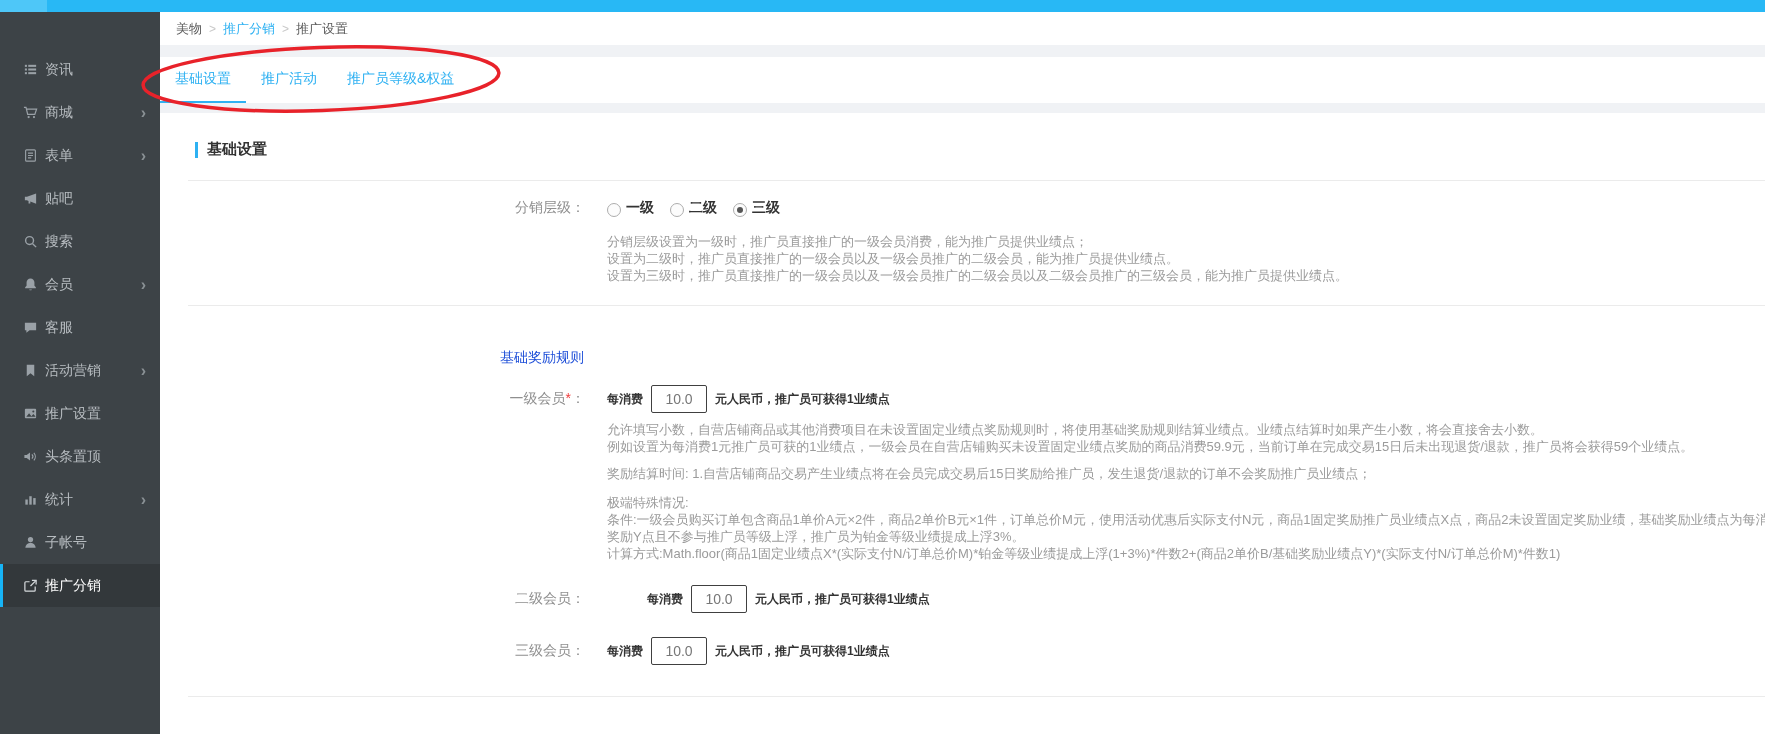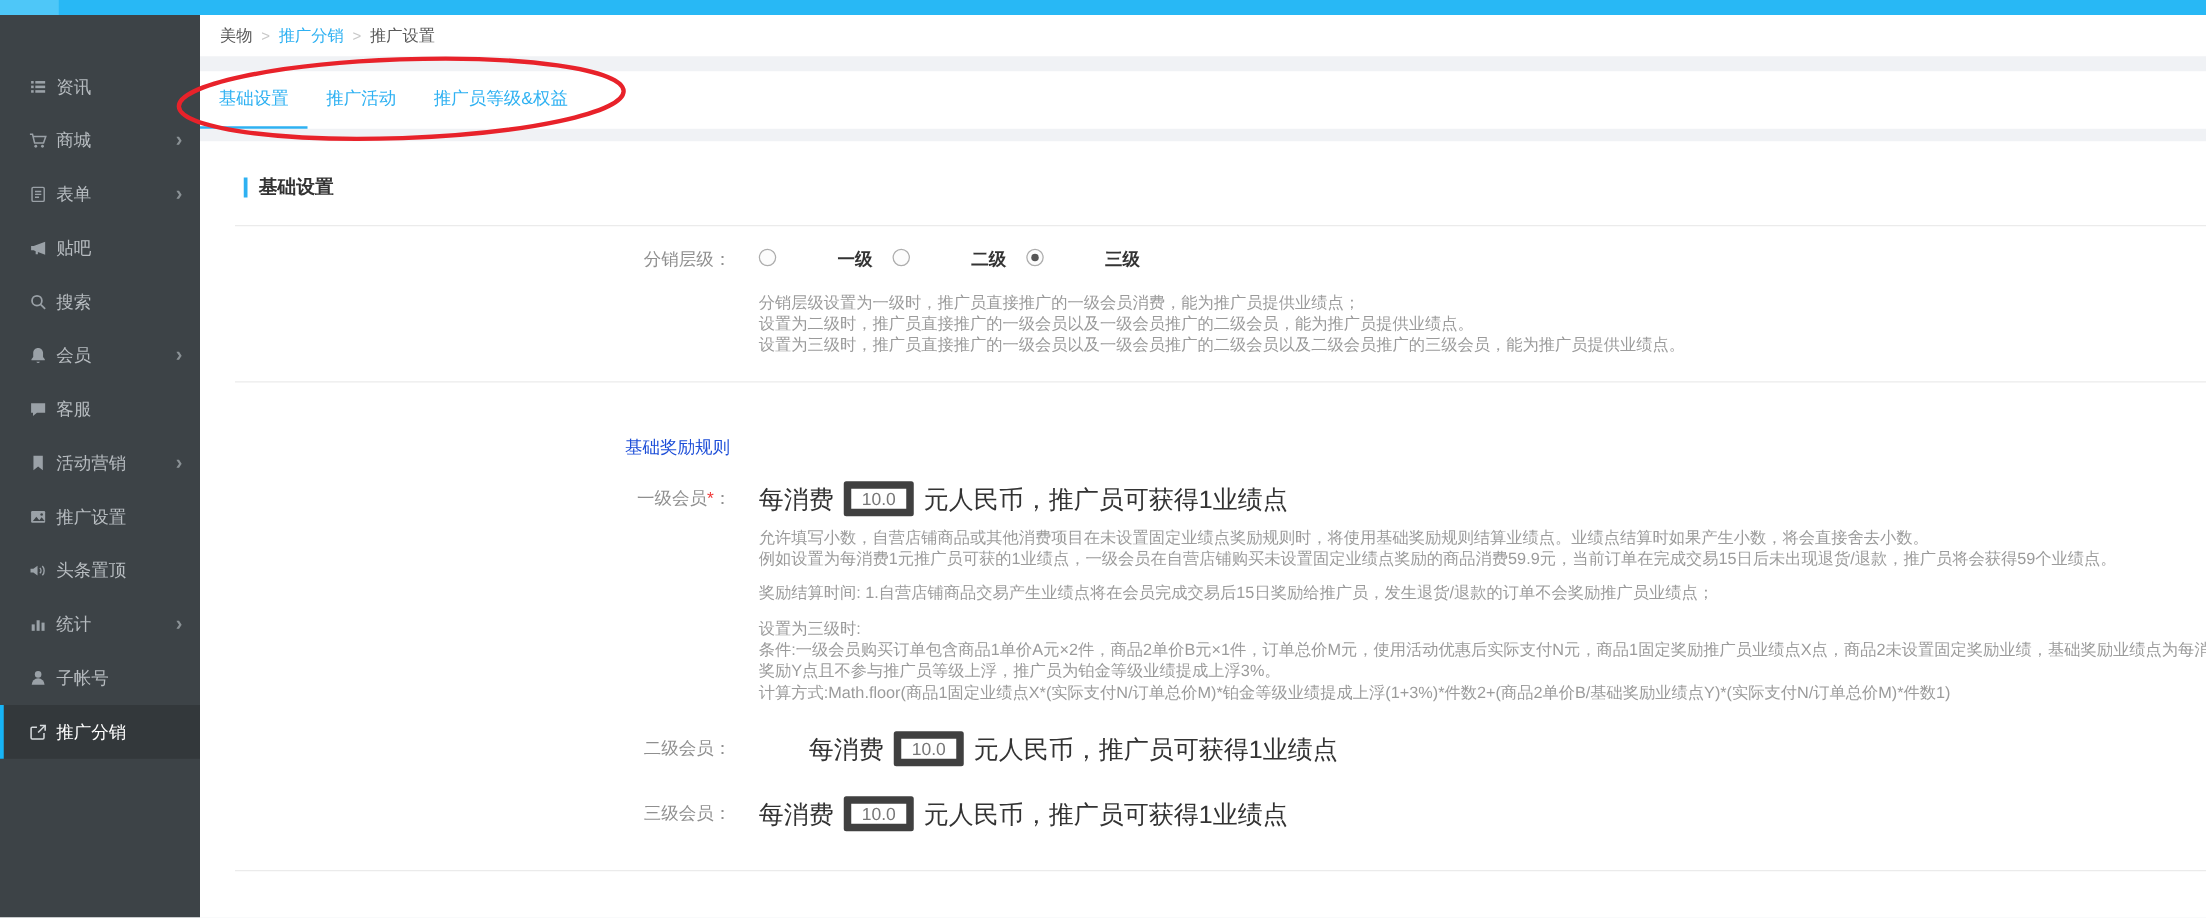"一级" .radio-opt { align-items: flex-start -> flex-end; gap: 44px -> none }
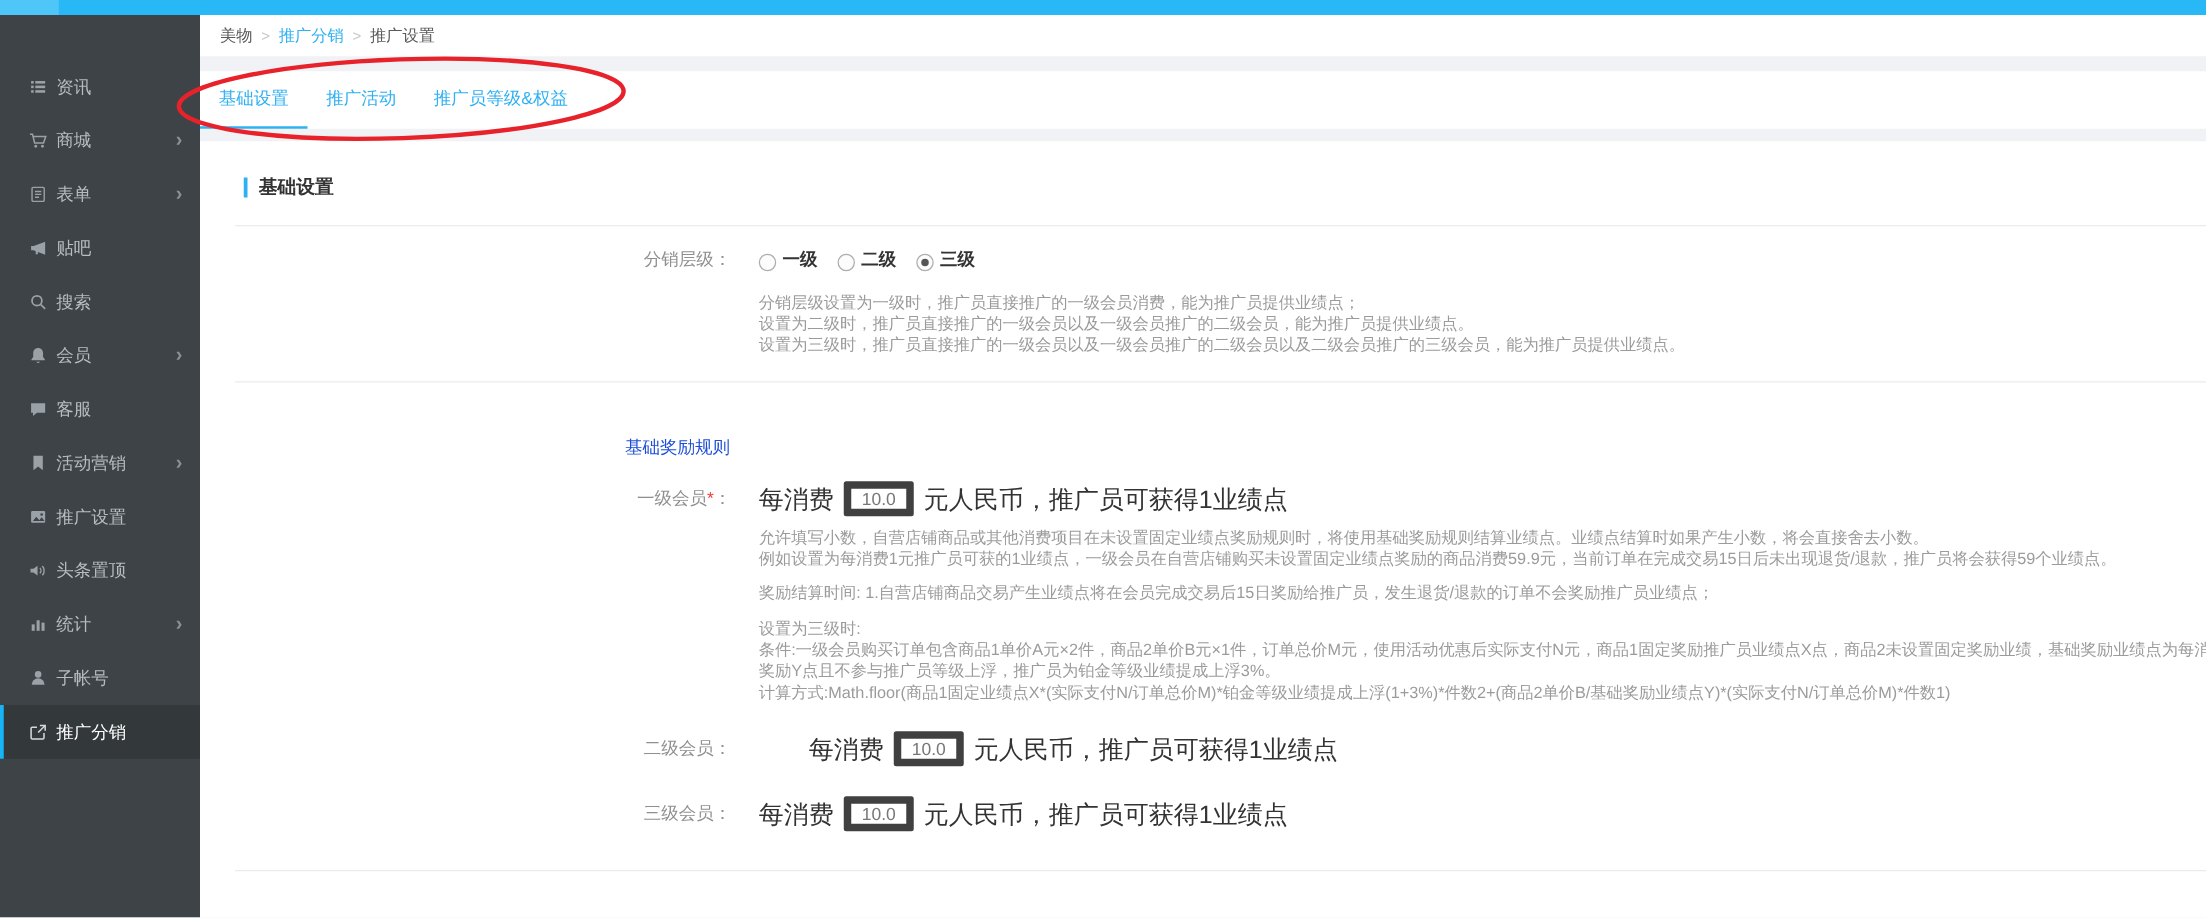"每消费" .spend-txt { font-size: 20px -> 12px; font-weight: normal -> bold }
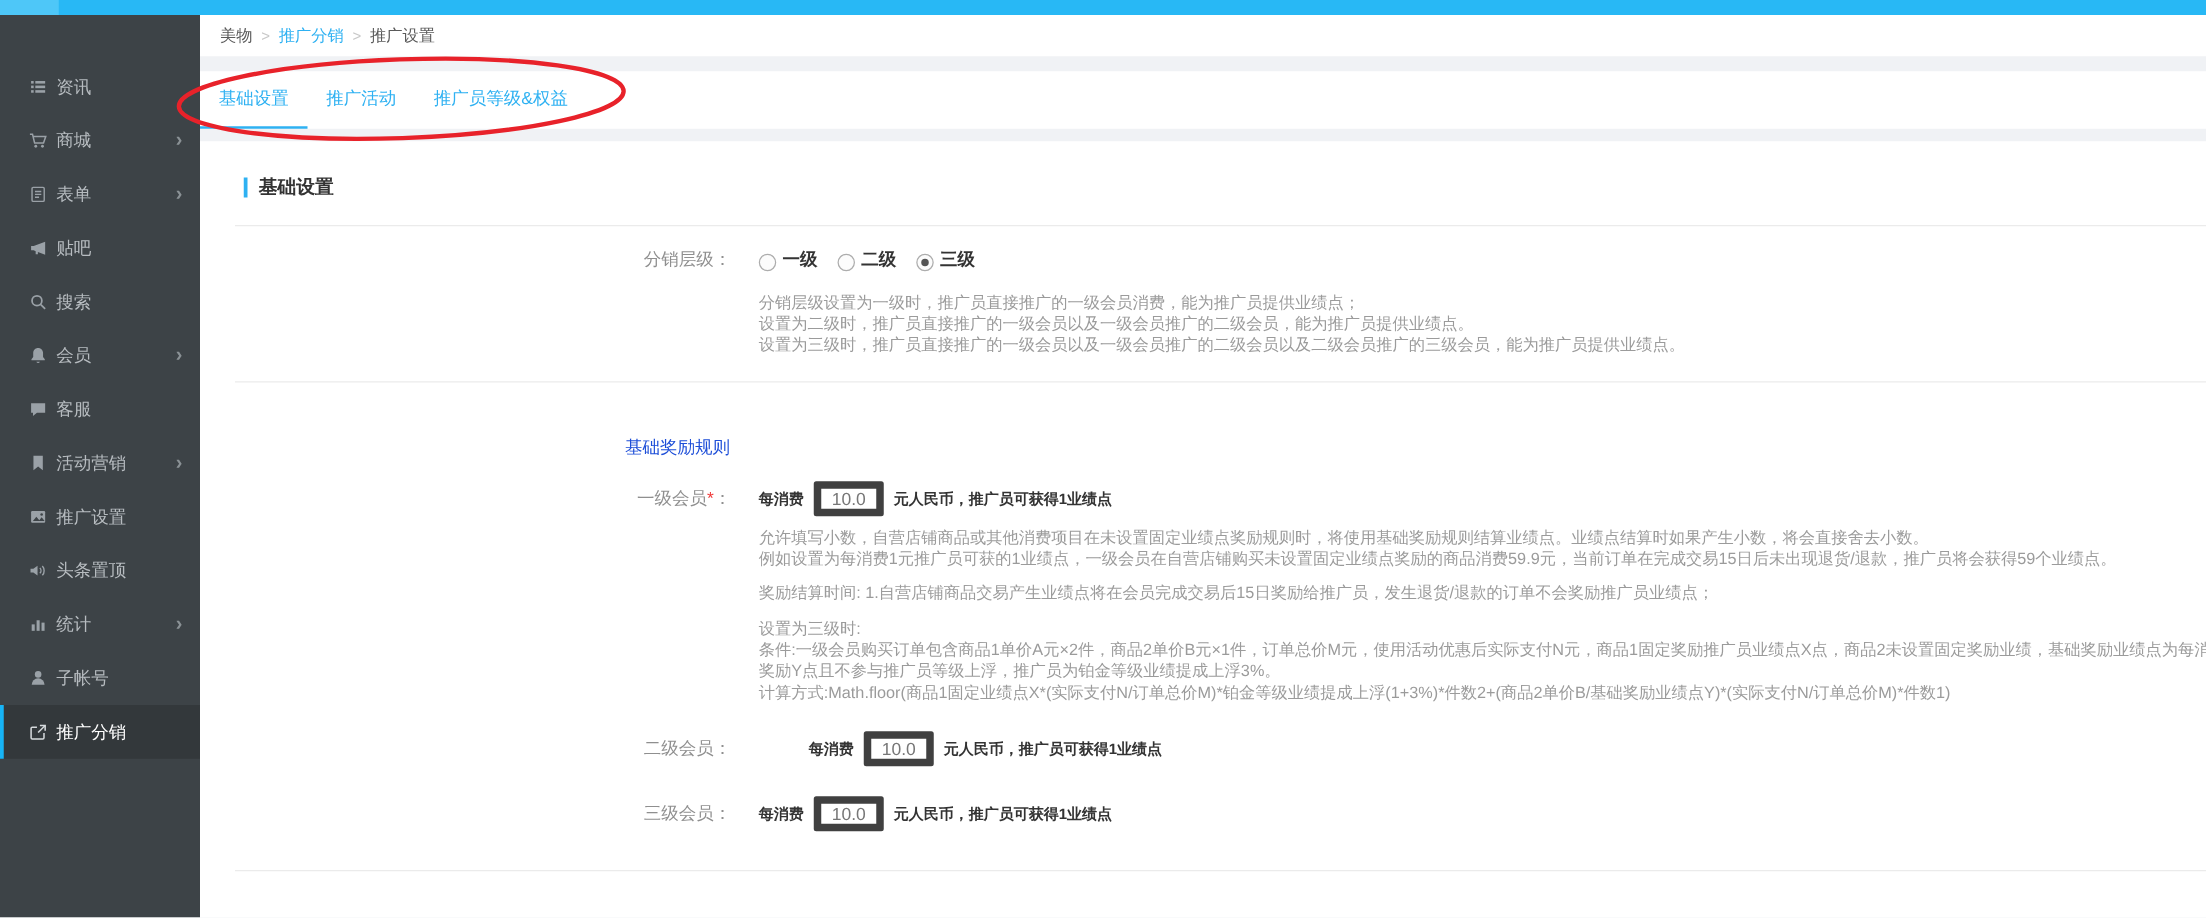"10.0" .spend-input { border: 6px solid #404040 -> 1px solid #404040 }
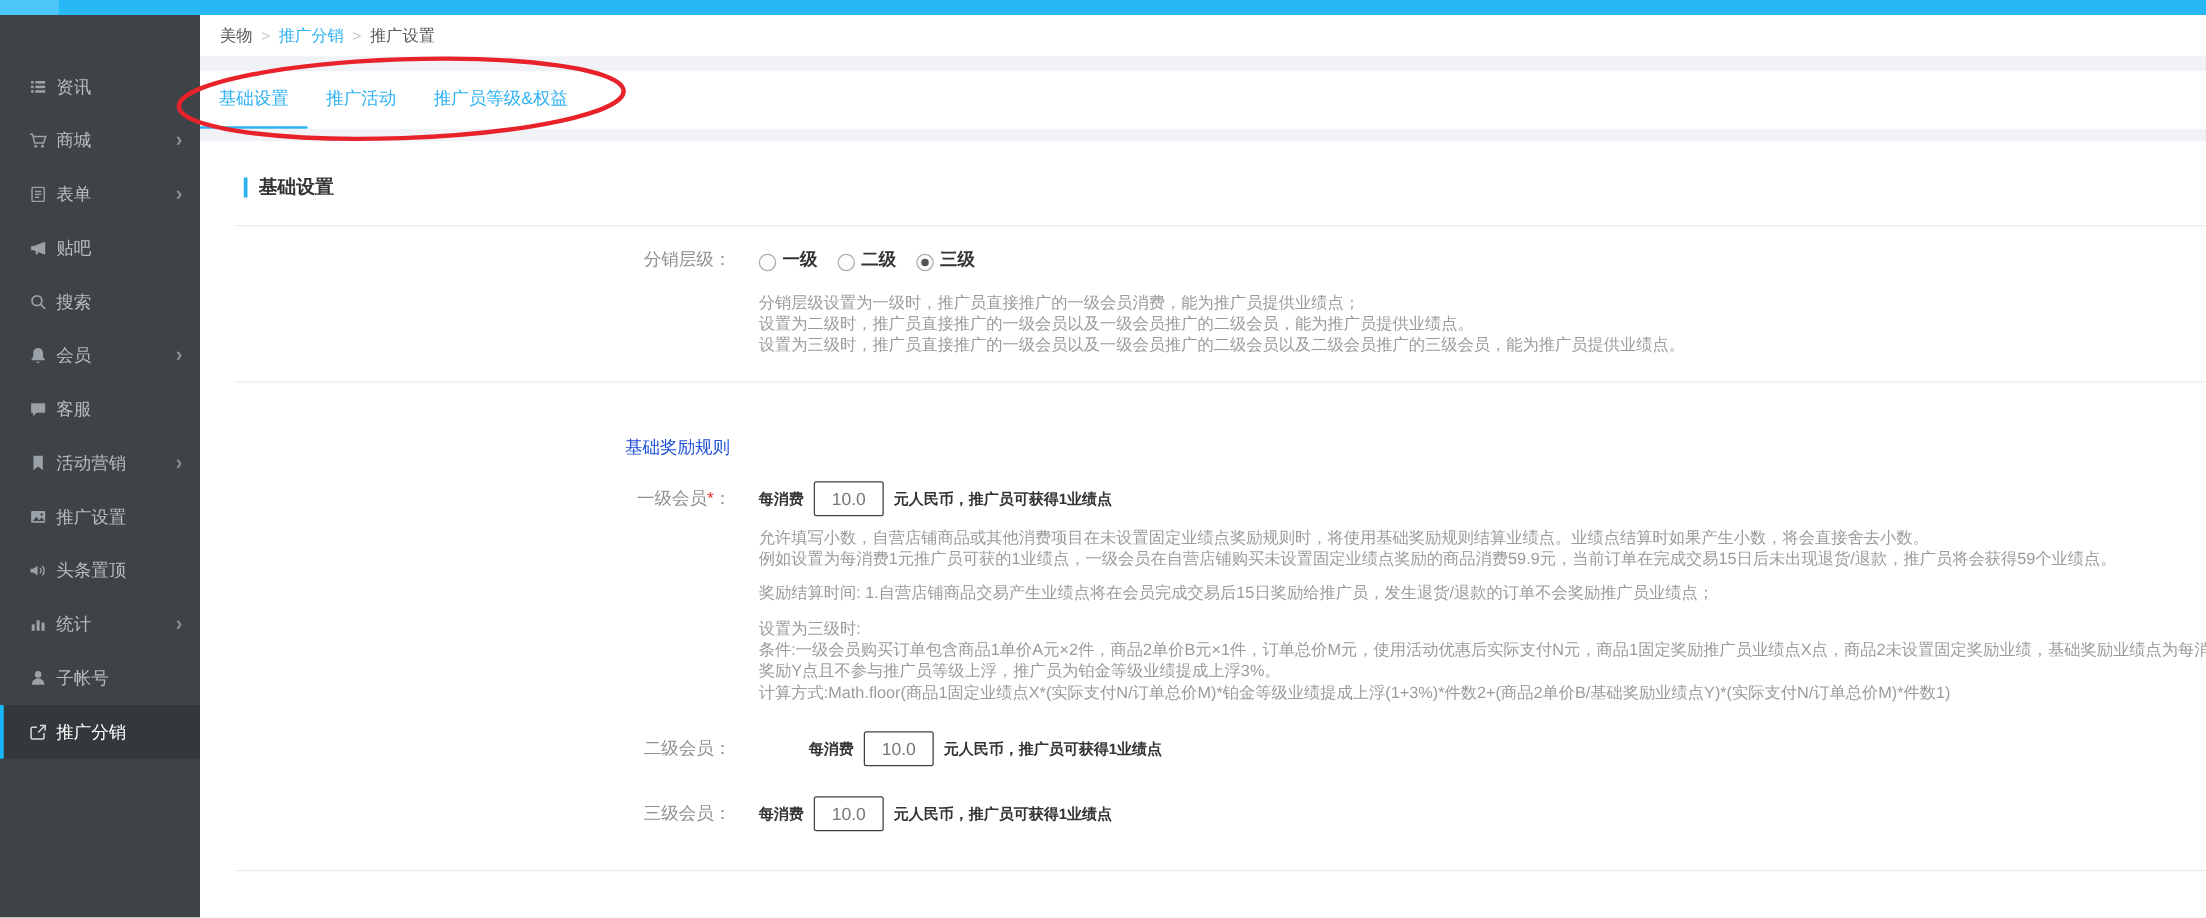"设置为三级时:" div { text: 设置为三级时 -> 极端特殊情况 }
